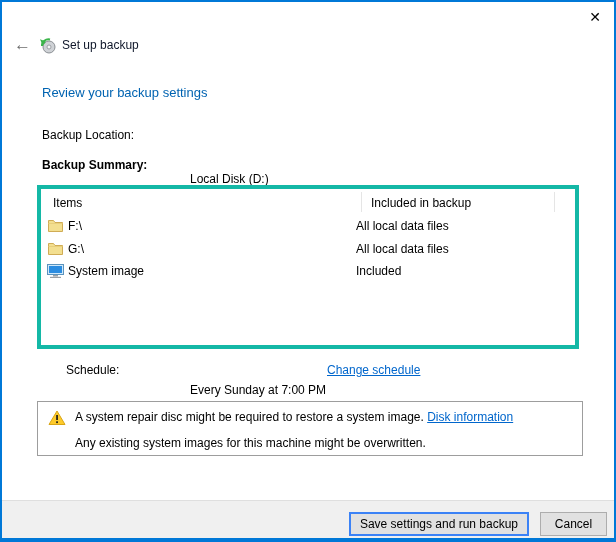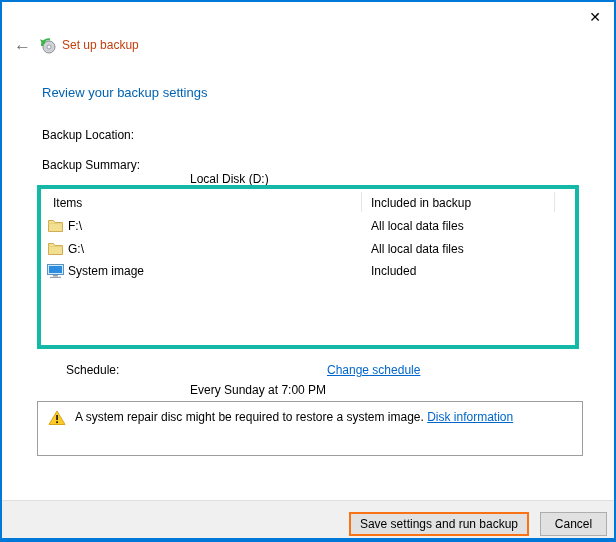"Set up backup" .app-title { color: #c2410c -> #0f172a }
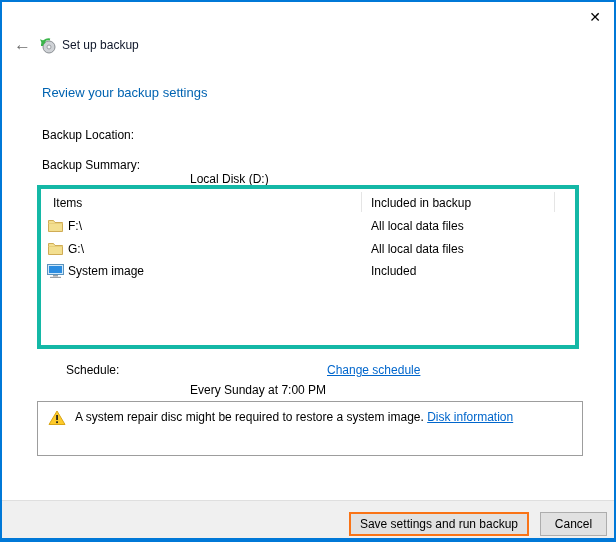"Backup Summary:" .sum-label { font-weight: none -> bold }
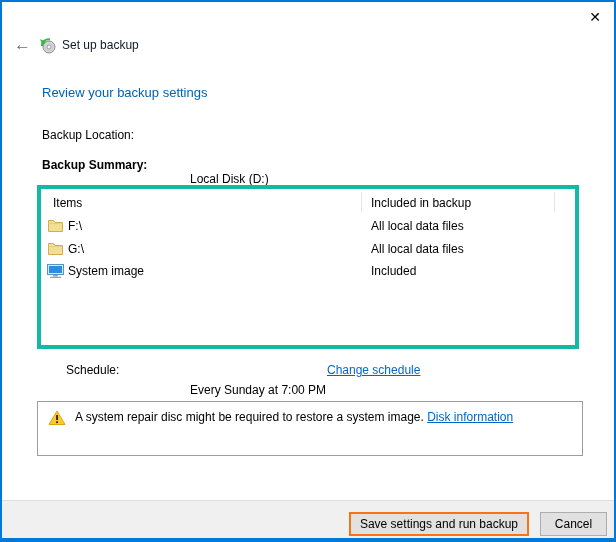"All local data files" .lv-row .row-val { left: 329px -> 314px }
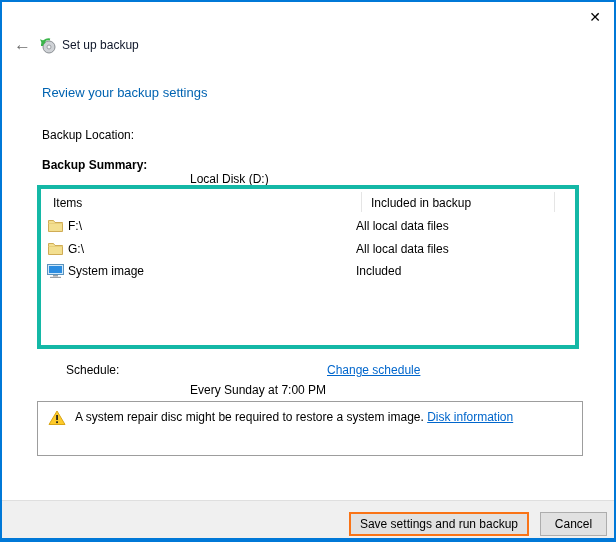"Any existing system images for" div.warn-line2 { html: none -> <div>Any existing system images for this machine might be overwritten.</div> }
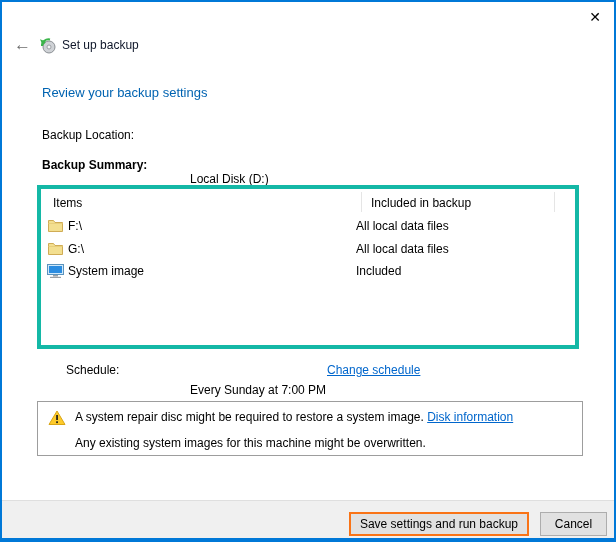"Save settings and run backup" .btn-save { border: 2px solid #f97316 -> 2px solid #3b82f6 }
